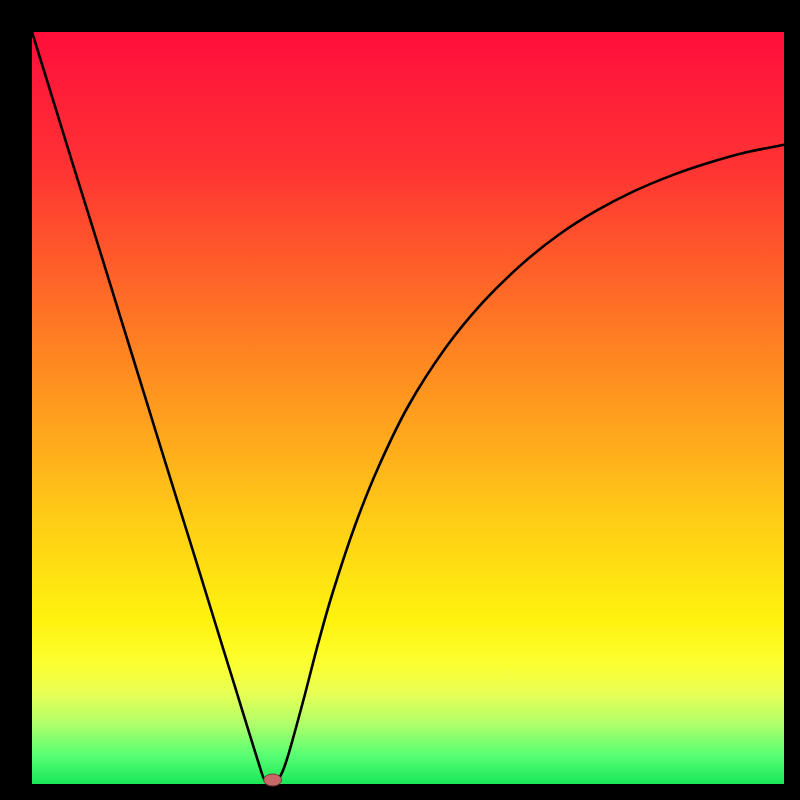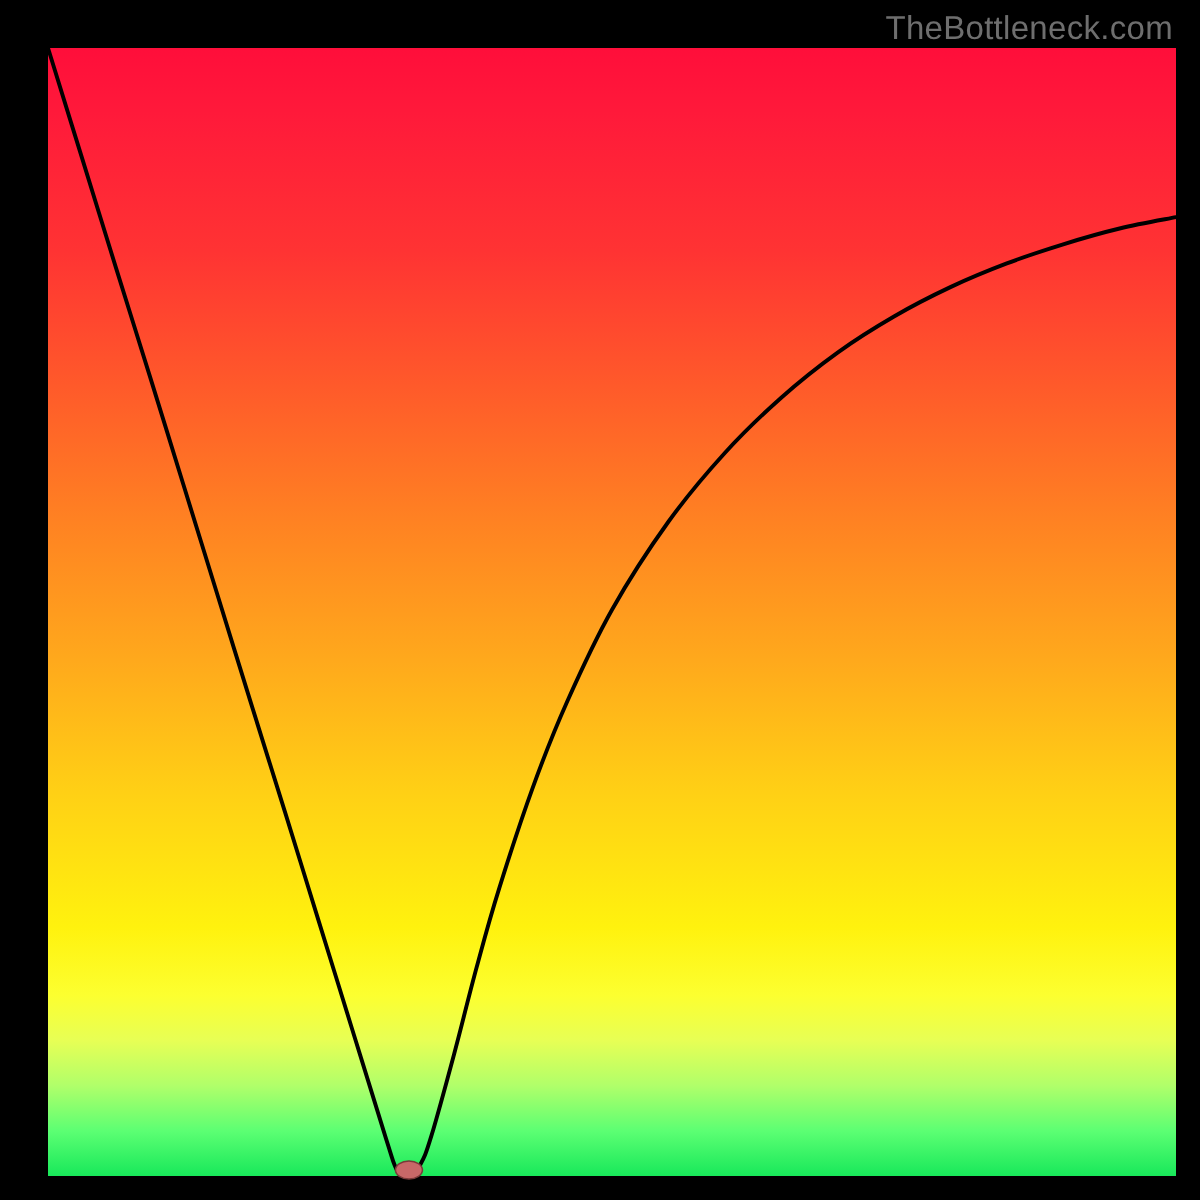"TheBottleneck.com" div.watermark { html: <div>TheBottleneck.com</div> -> none }
